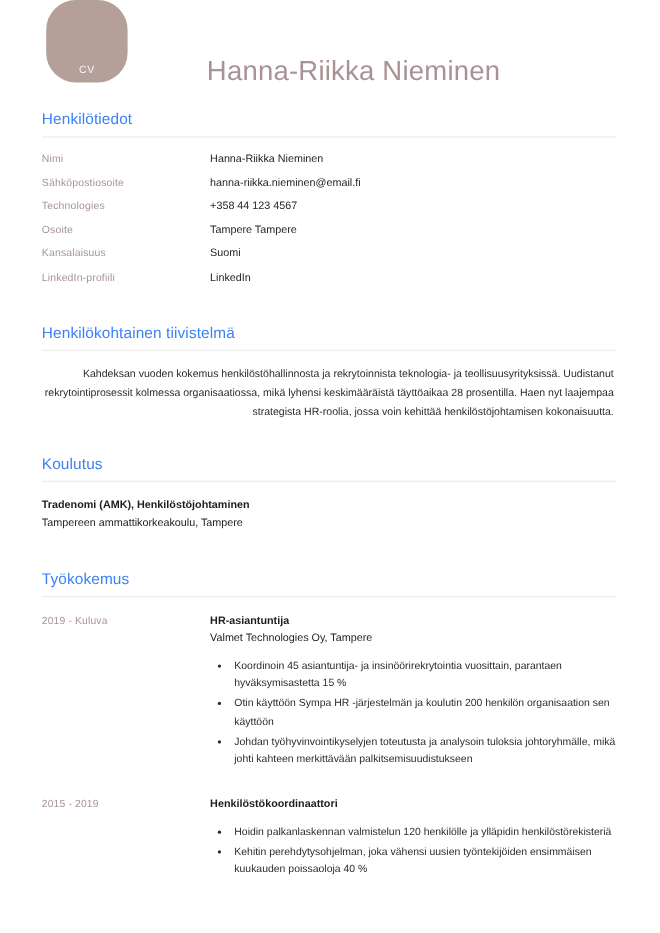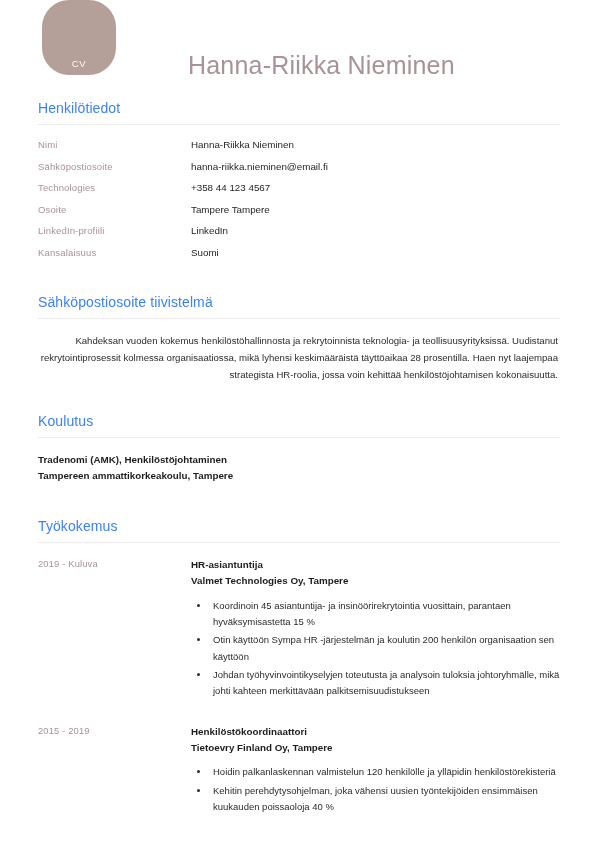"LinkedIn-profiili" div.info-row { order: before "Kansalaisuus" -> after "Kansalaisuus" }
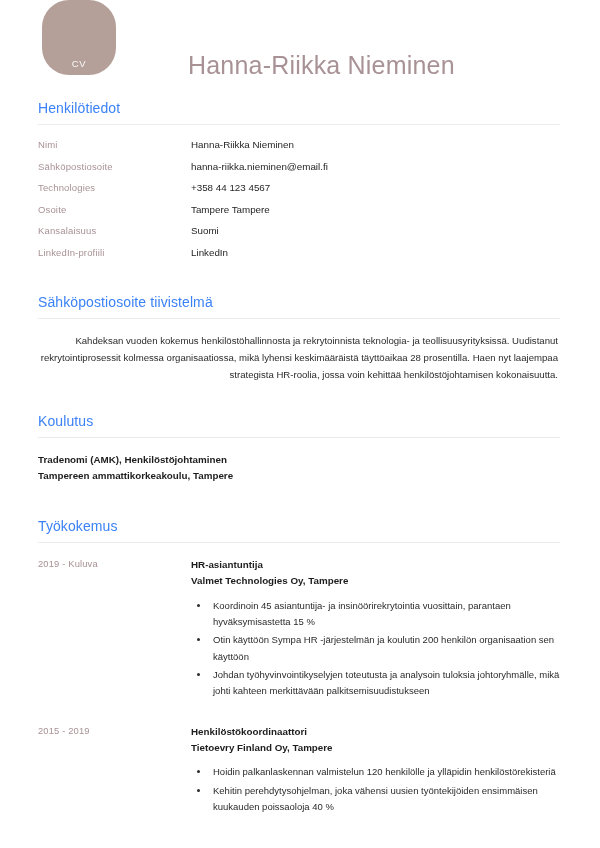"Sähköpostiosoite tiivistelmä" h2.section-title { text: Sähköpostiosoite -> Henkilökohtainen }
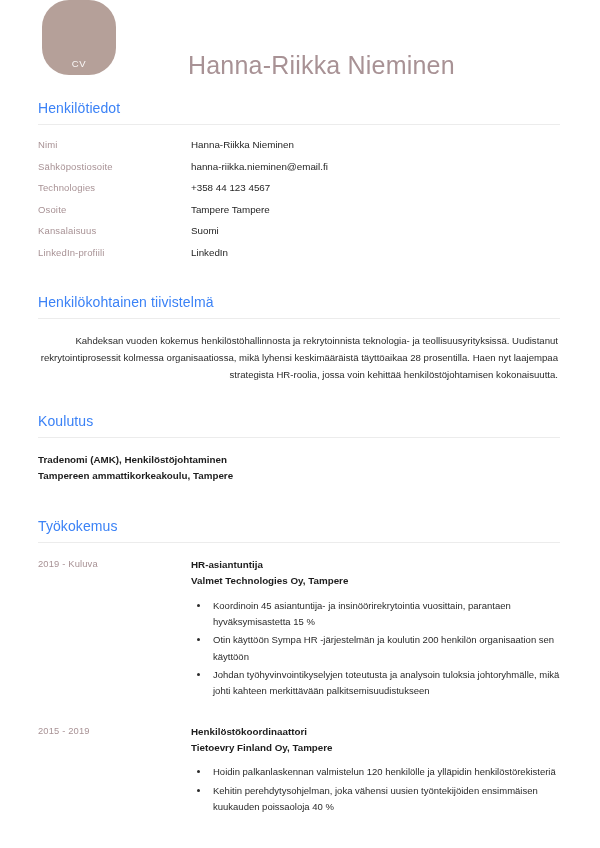"Tampereen ammattikorkeakoulu, Tampere" .entry-org { font-weight: bold -> normal }
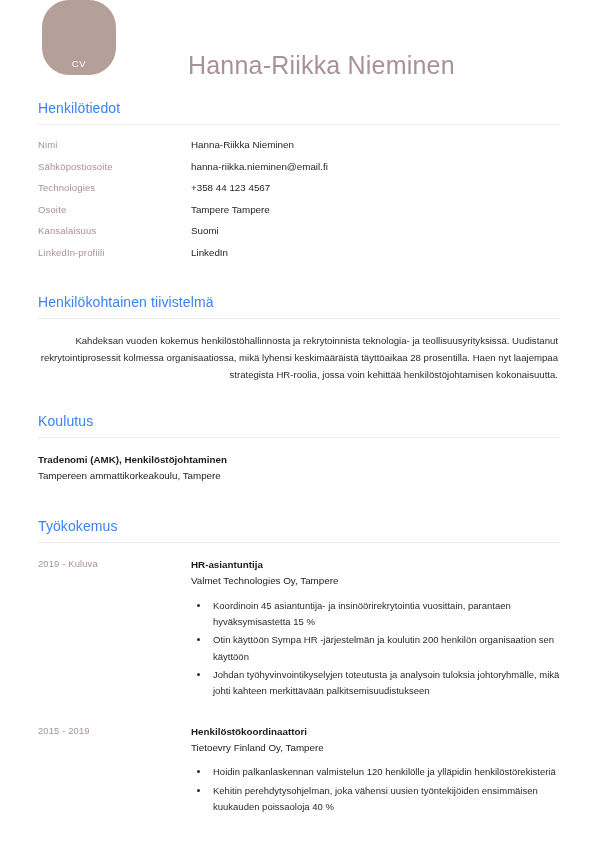"Tietoevry Finland Oy, Tampere" div.entry-org { html: <div>Tietoevry Finland Oy, Tampere</div> -> none }
